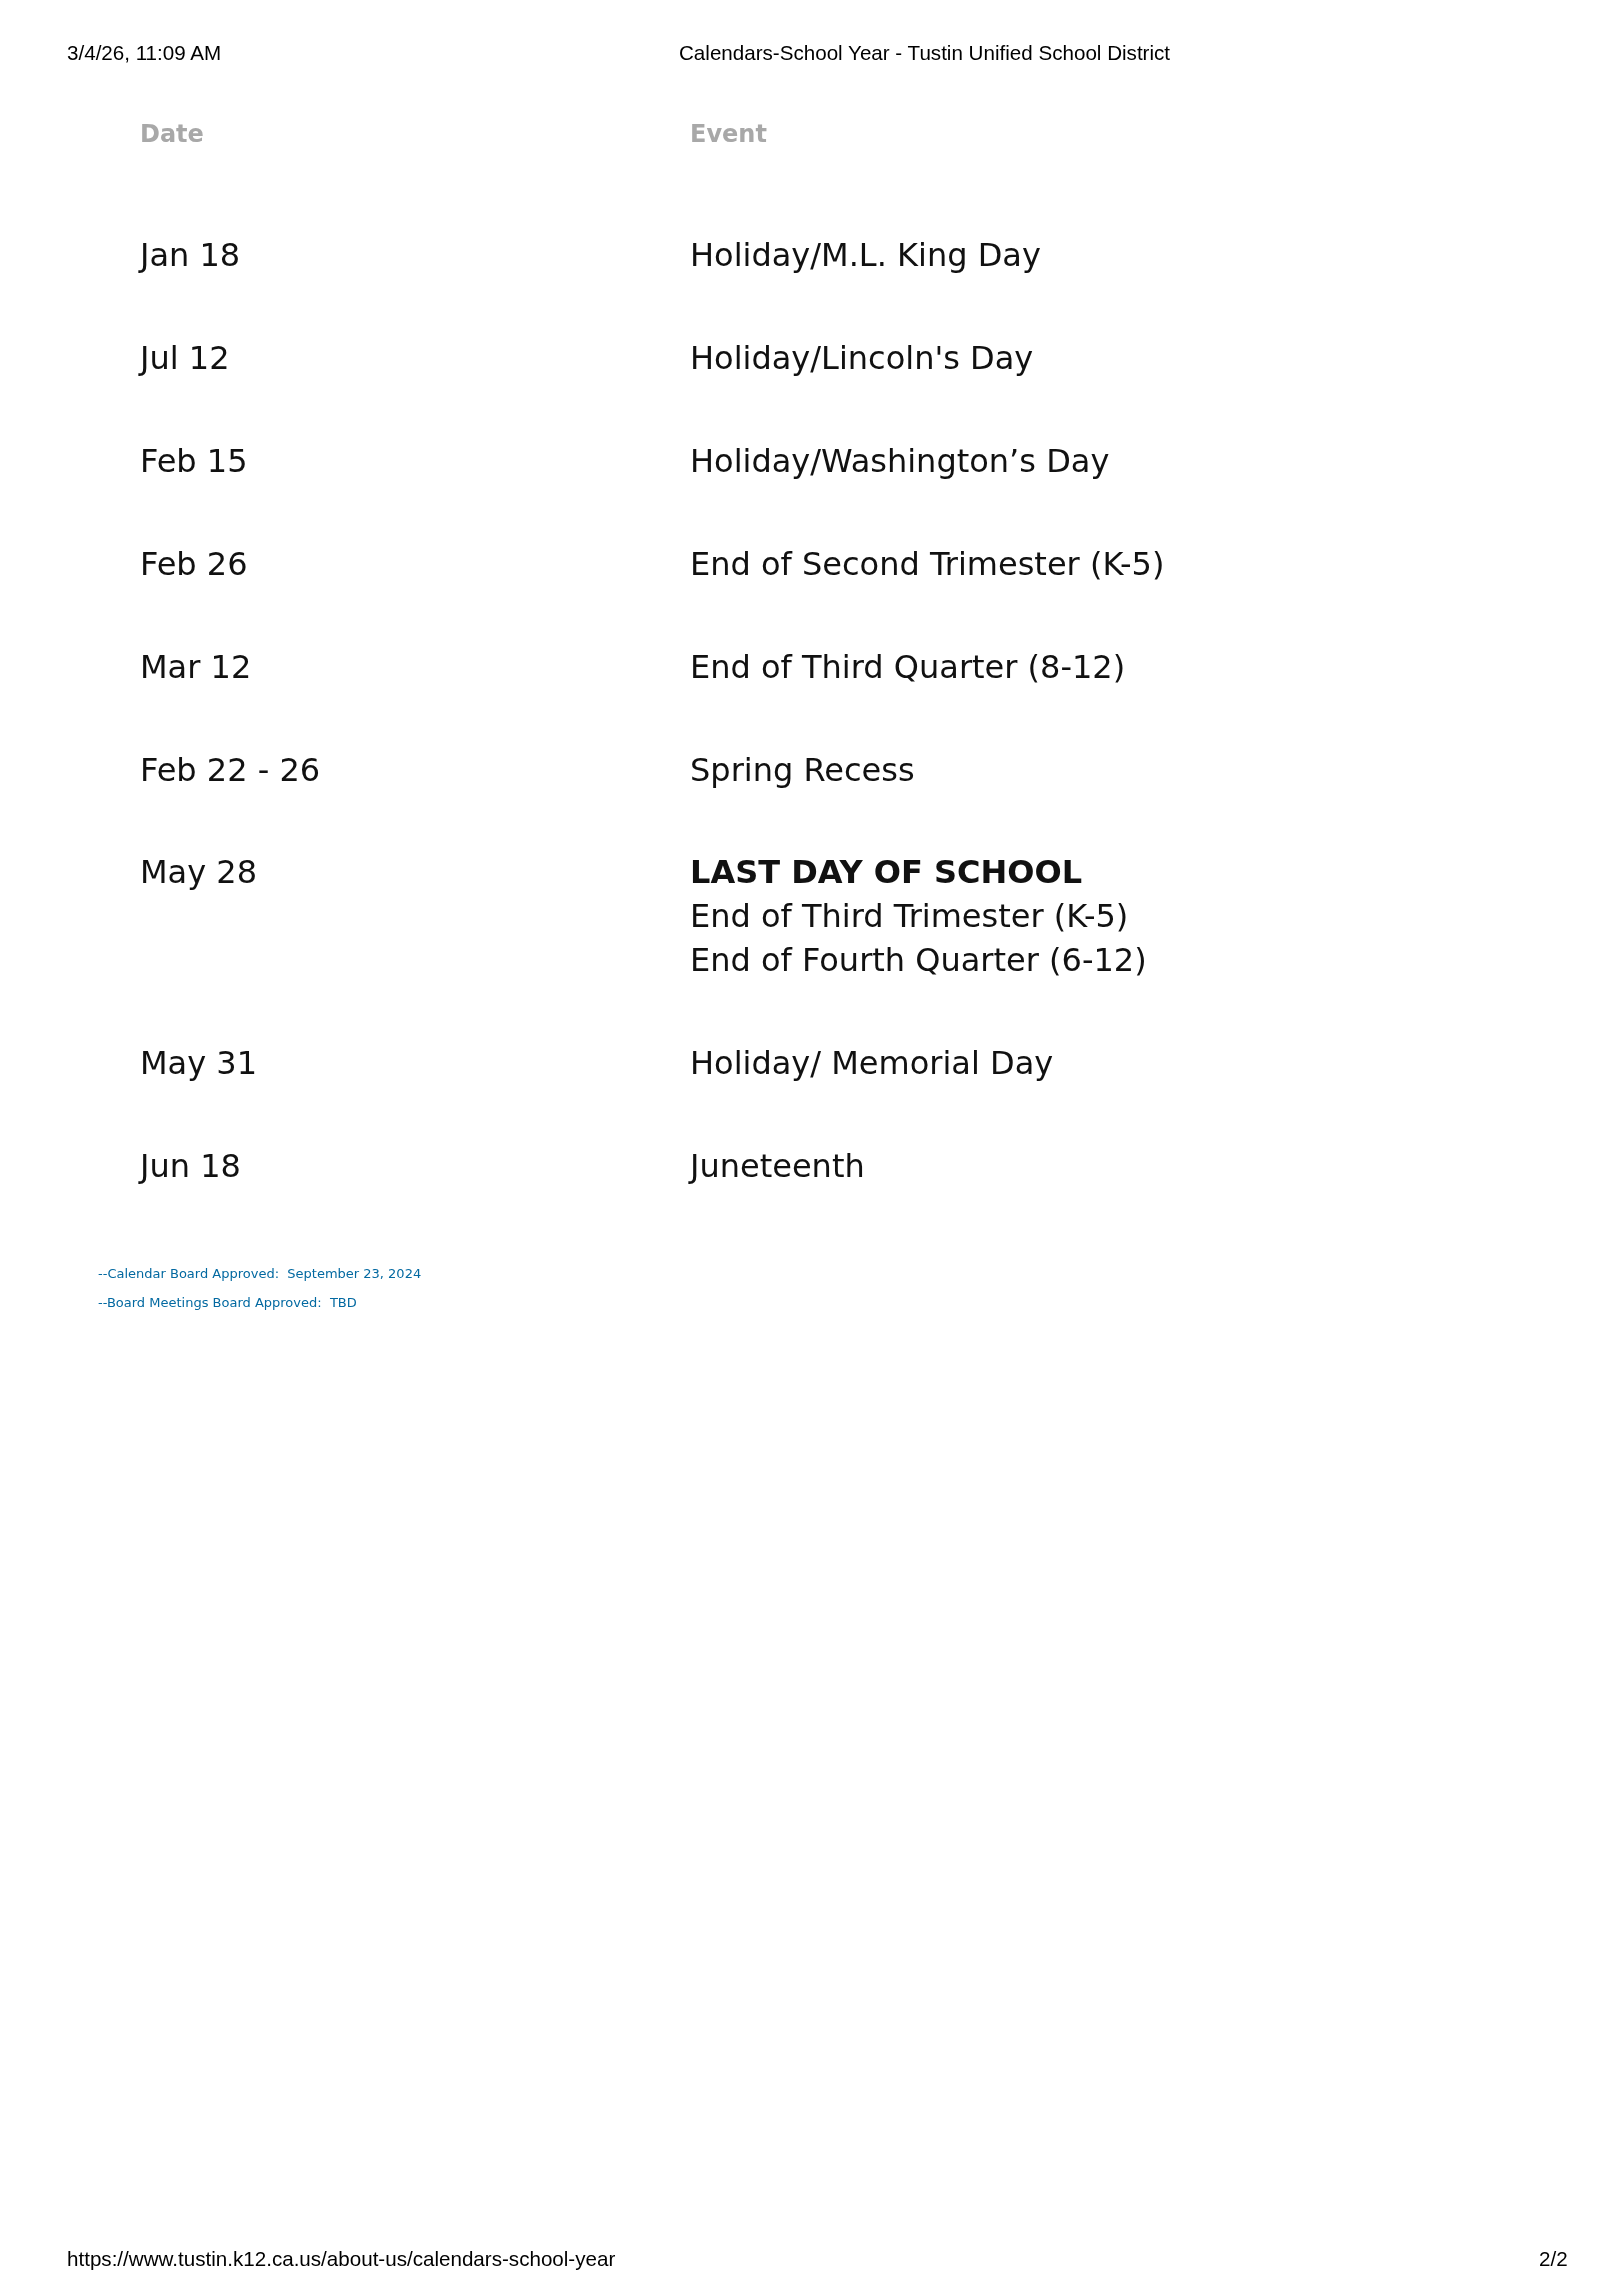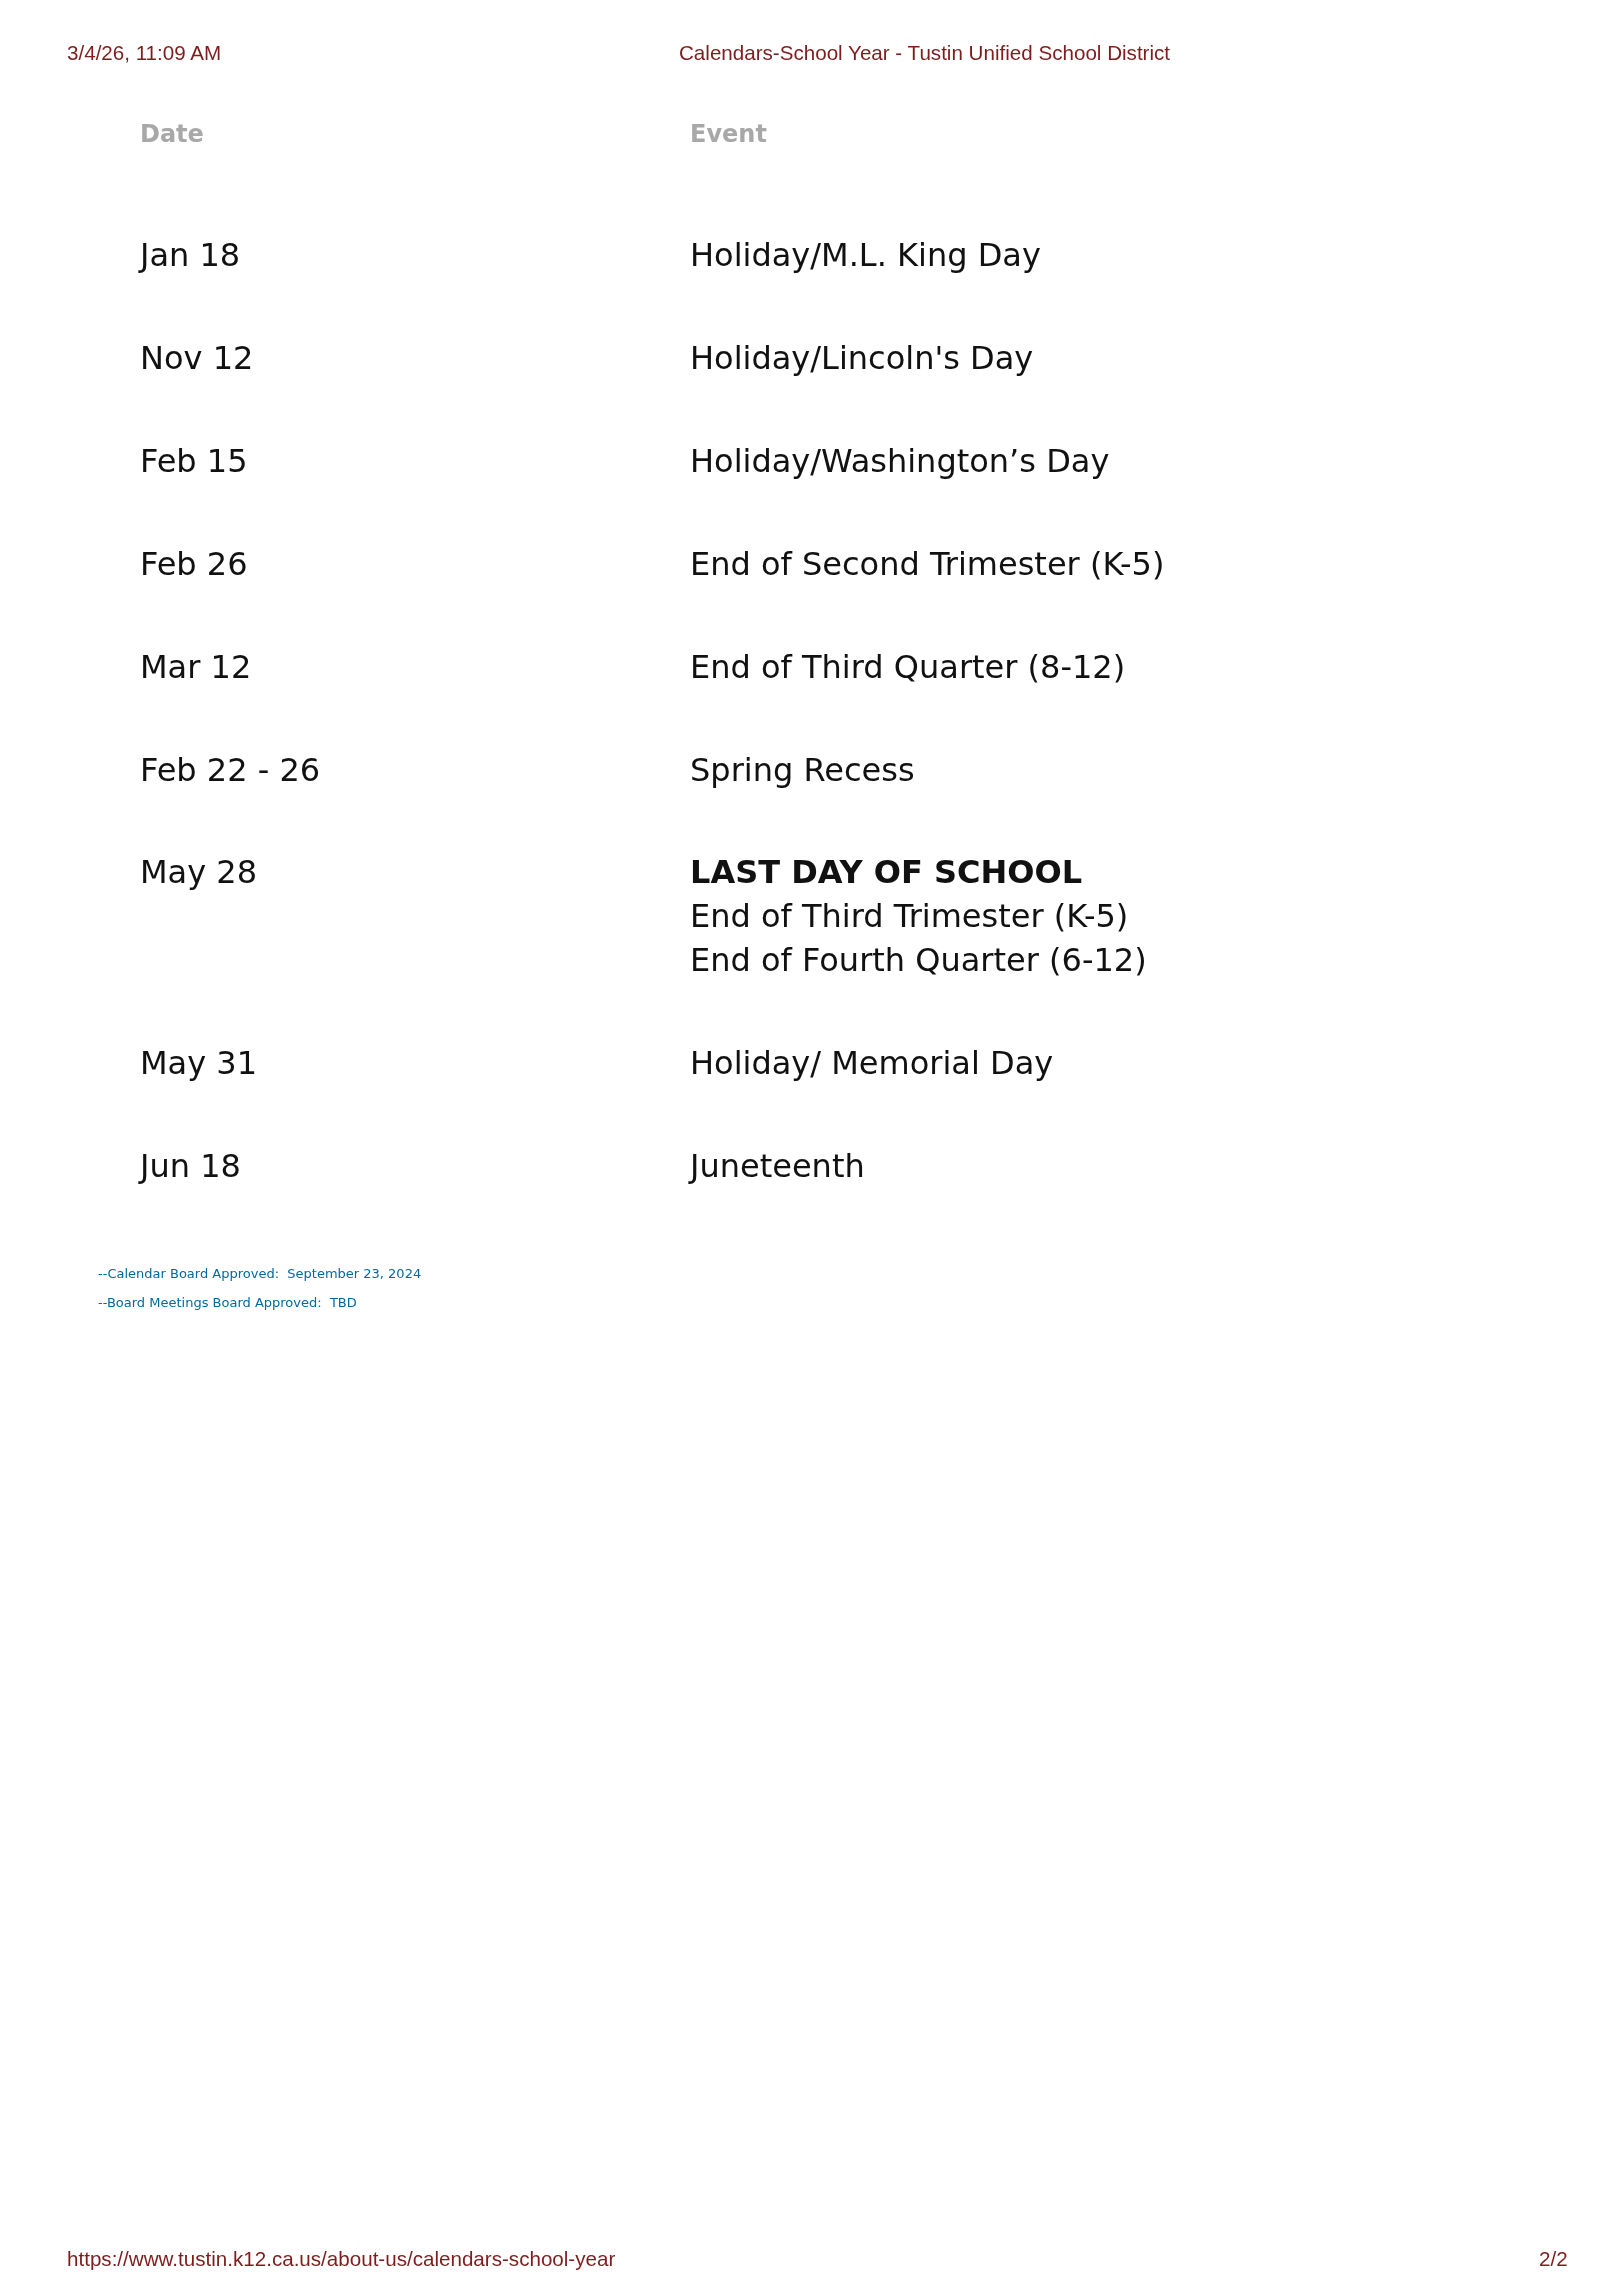"3/4/26, 11:09 AM" .print-header, .print-footer { color: #7f1d1d -> #000000 }
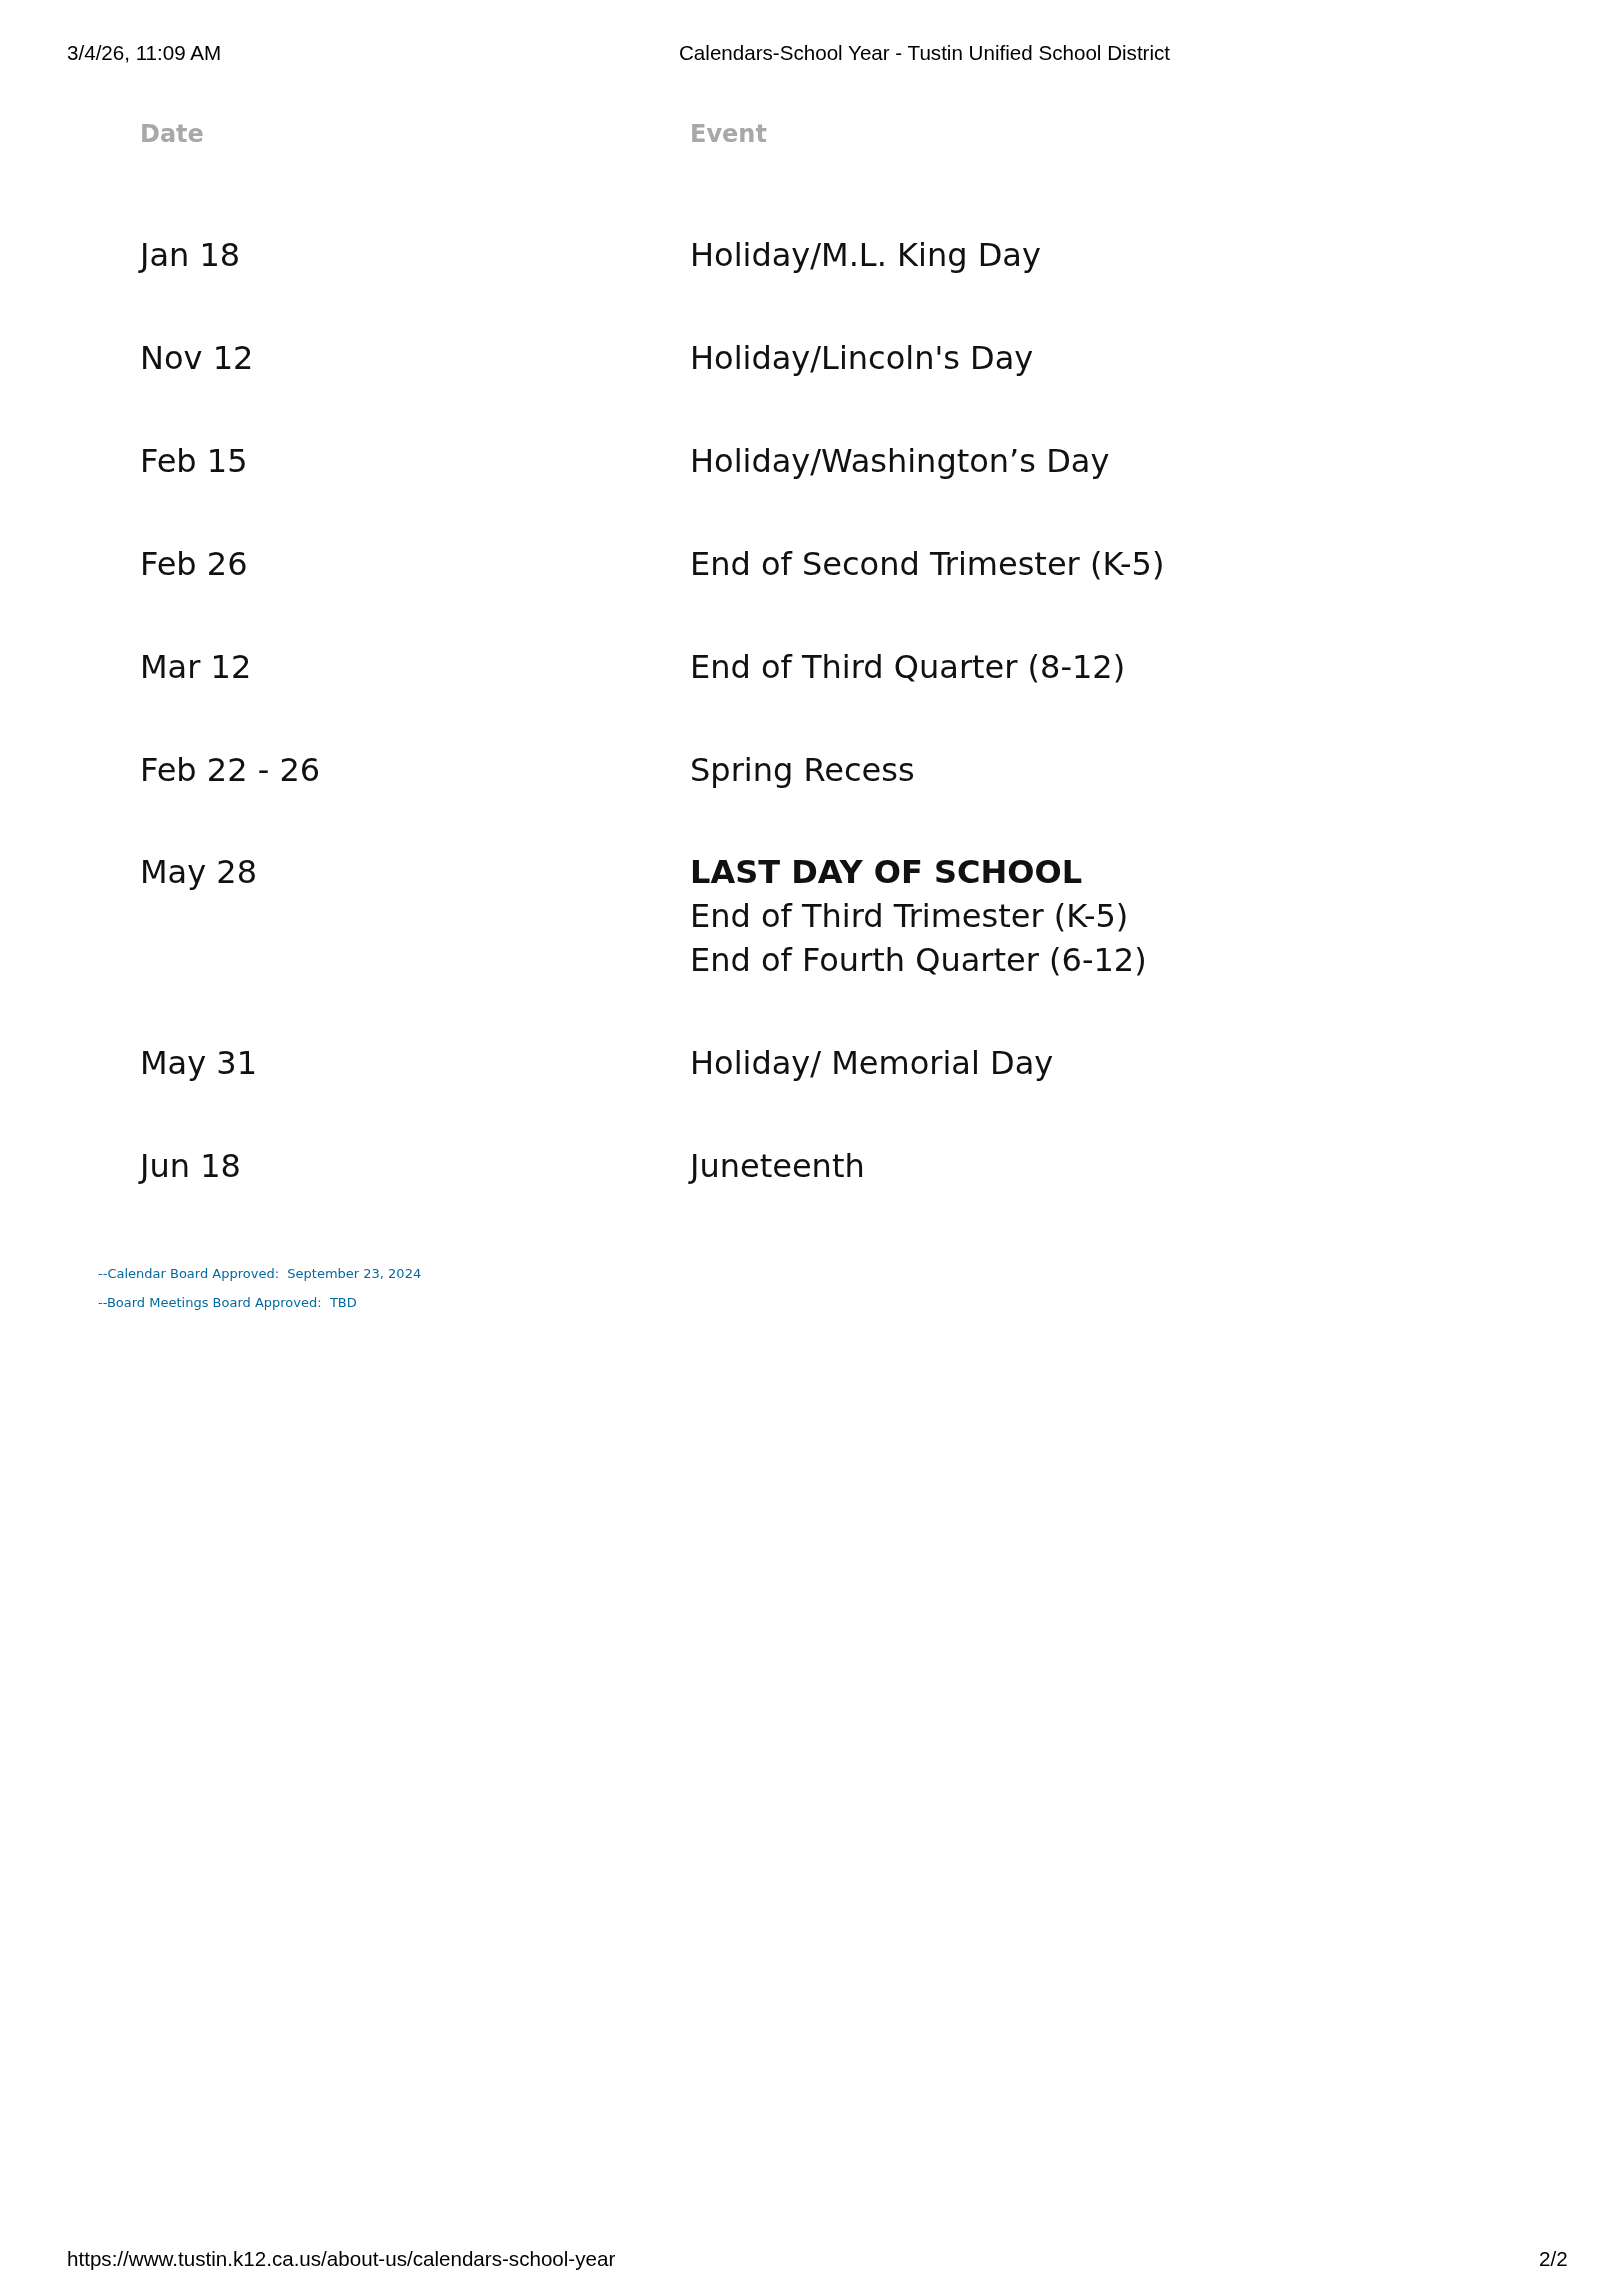"Nov 12" div.d { text: Nov -> Jul }
